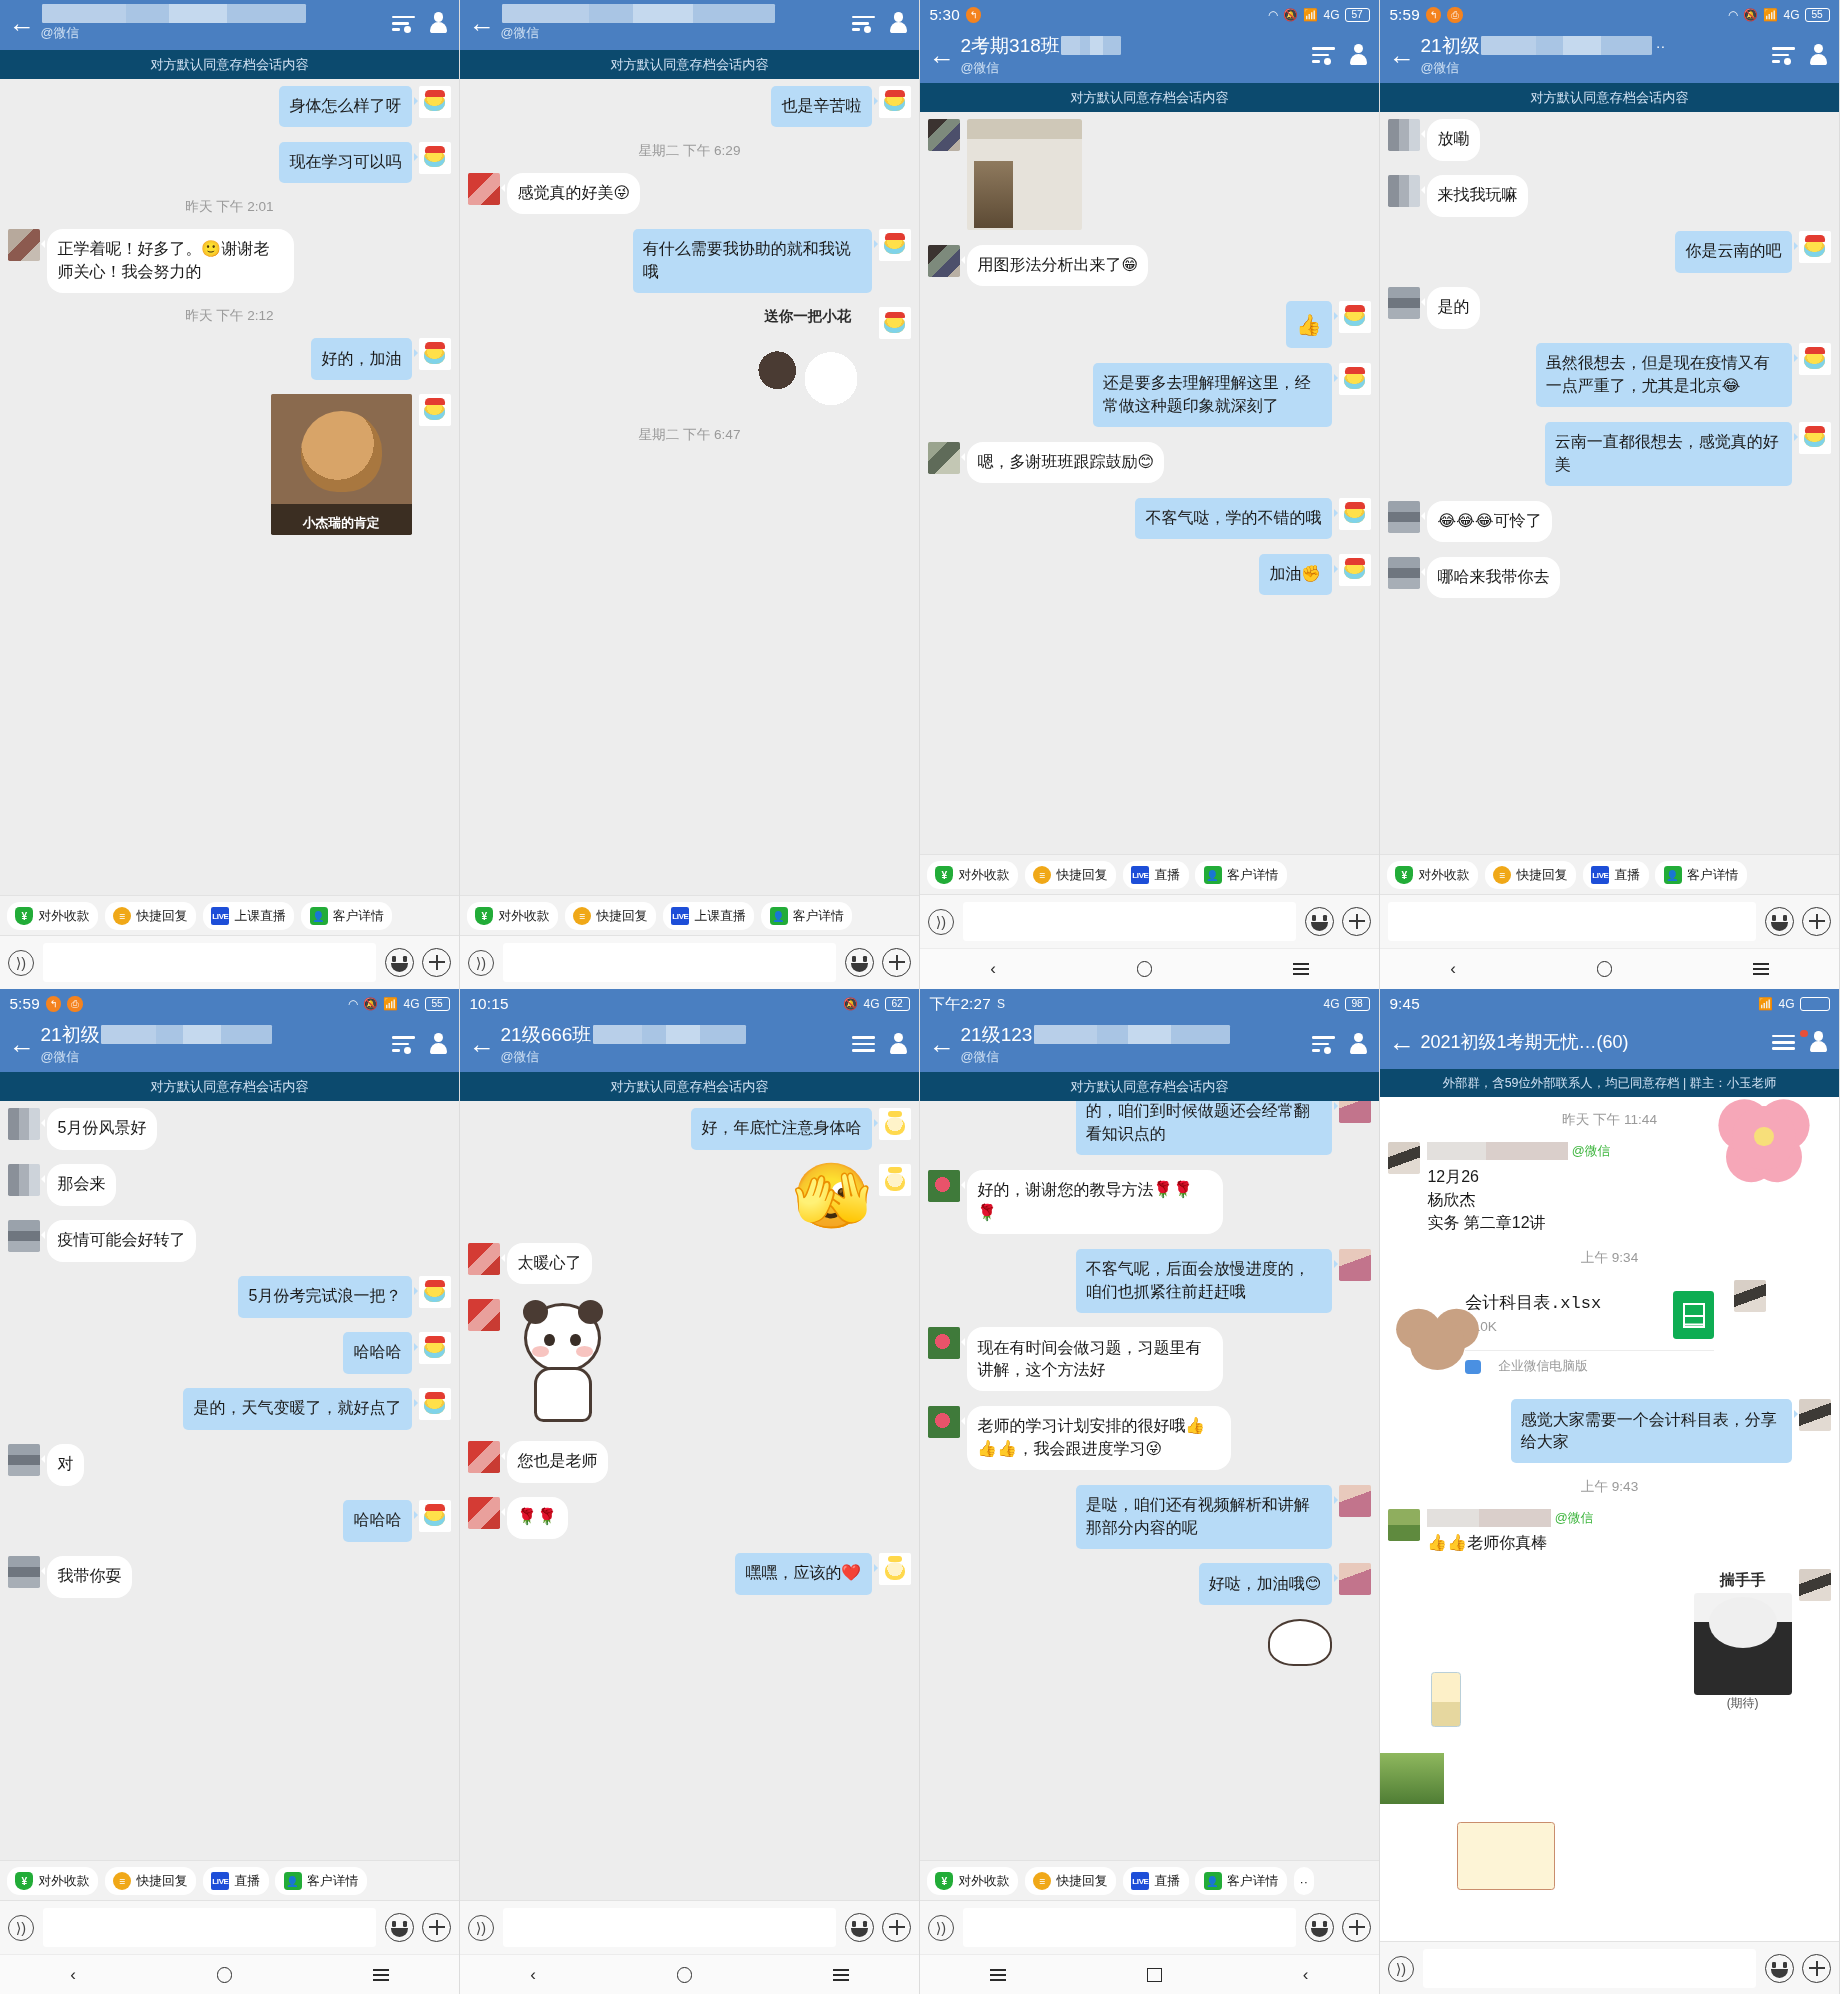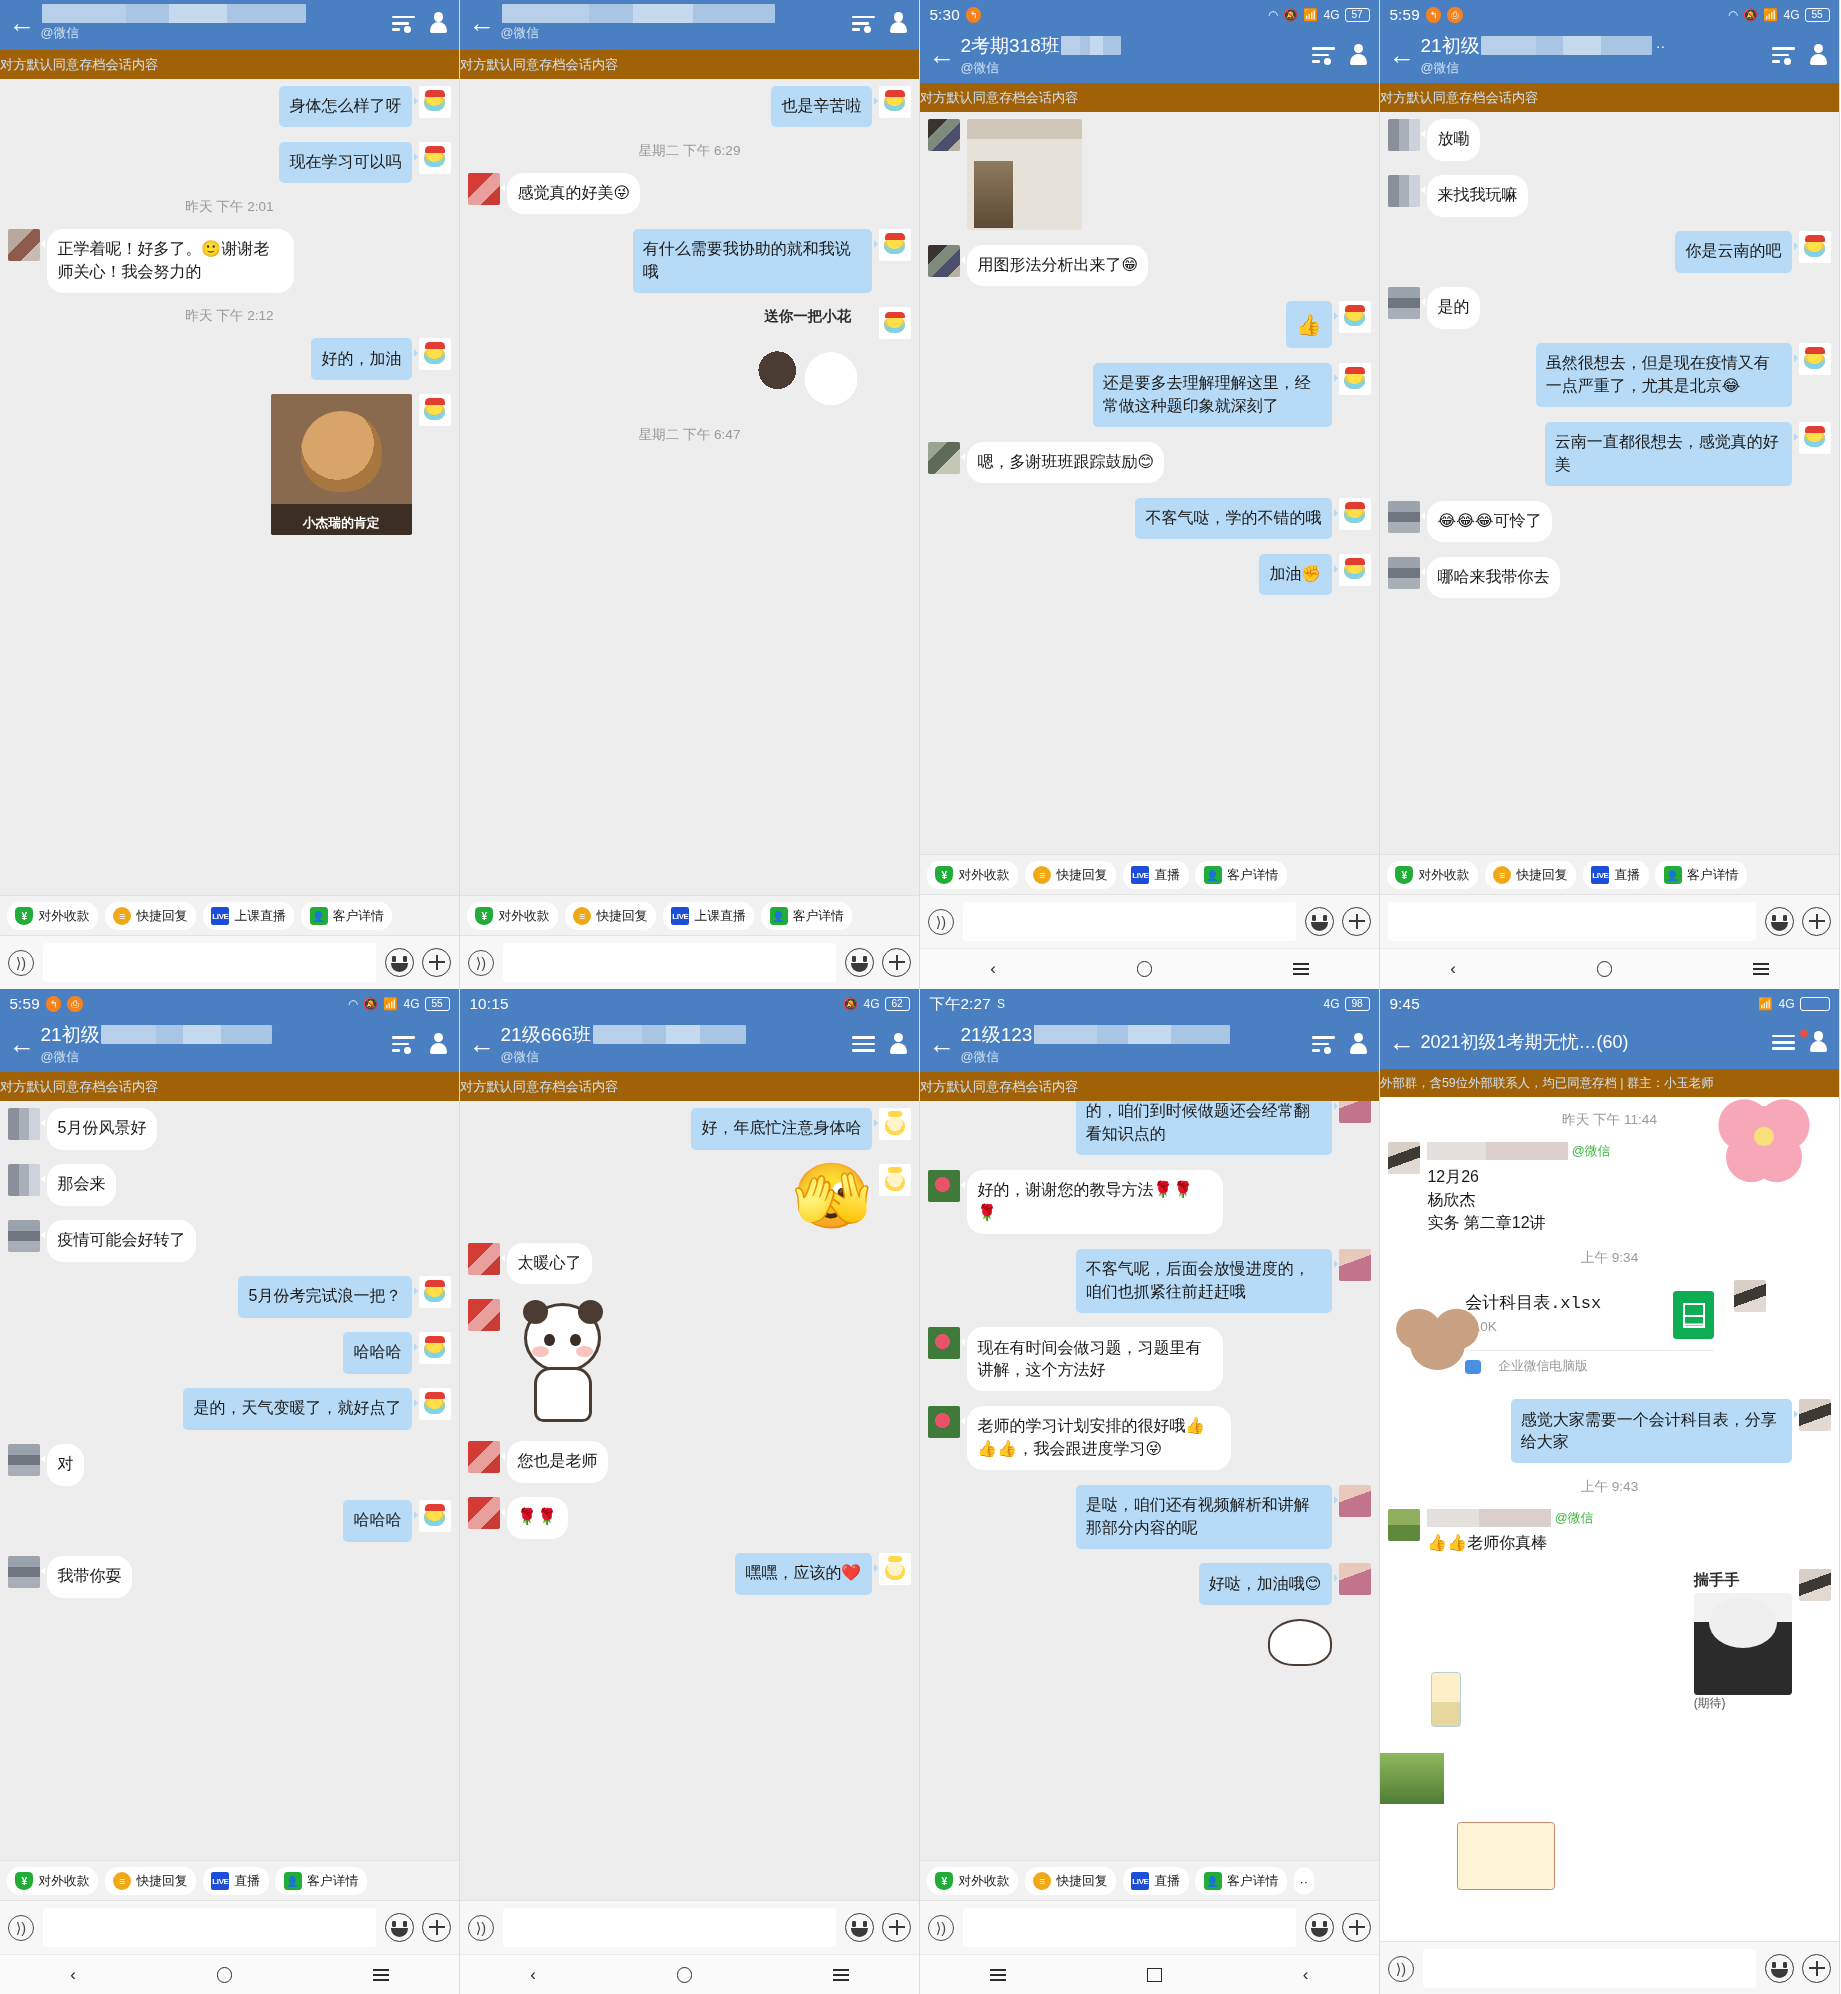"对方默认同意存档会话内容" .archive { background: #a16207 -> #0c4a6e; text-align: none -> center }
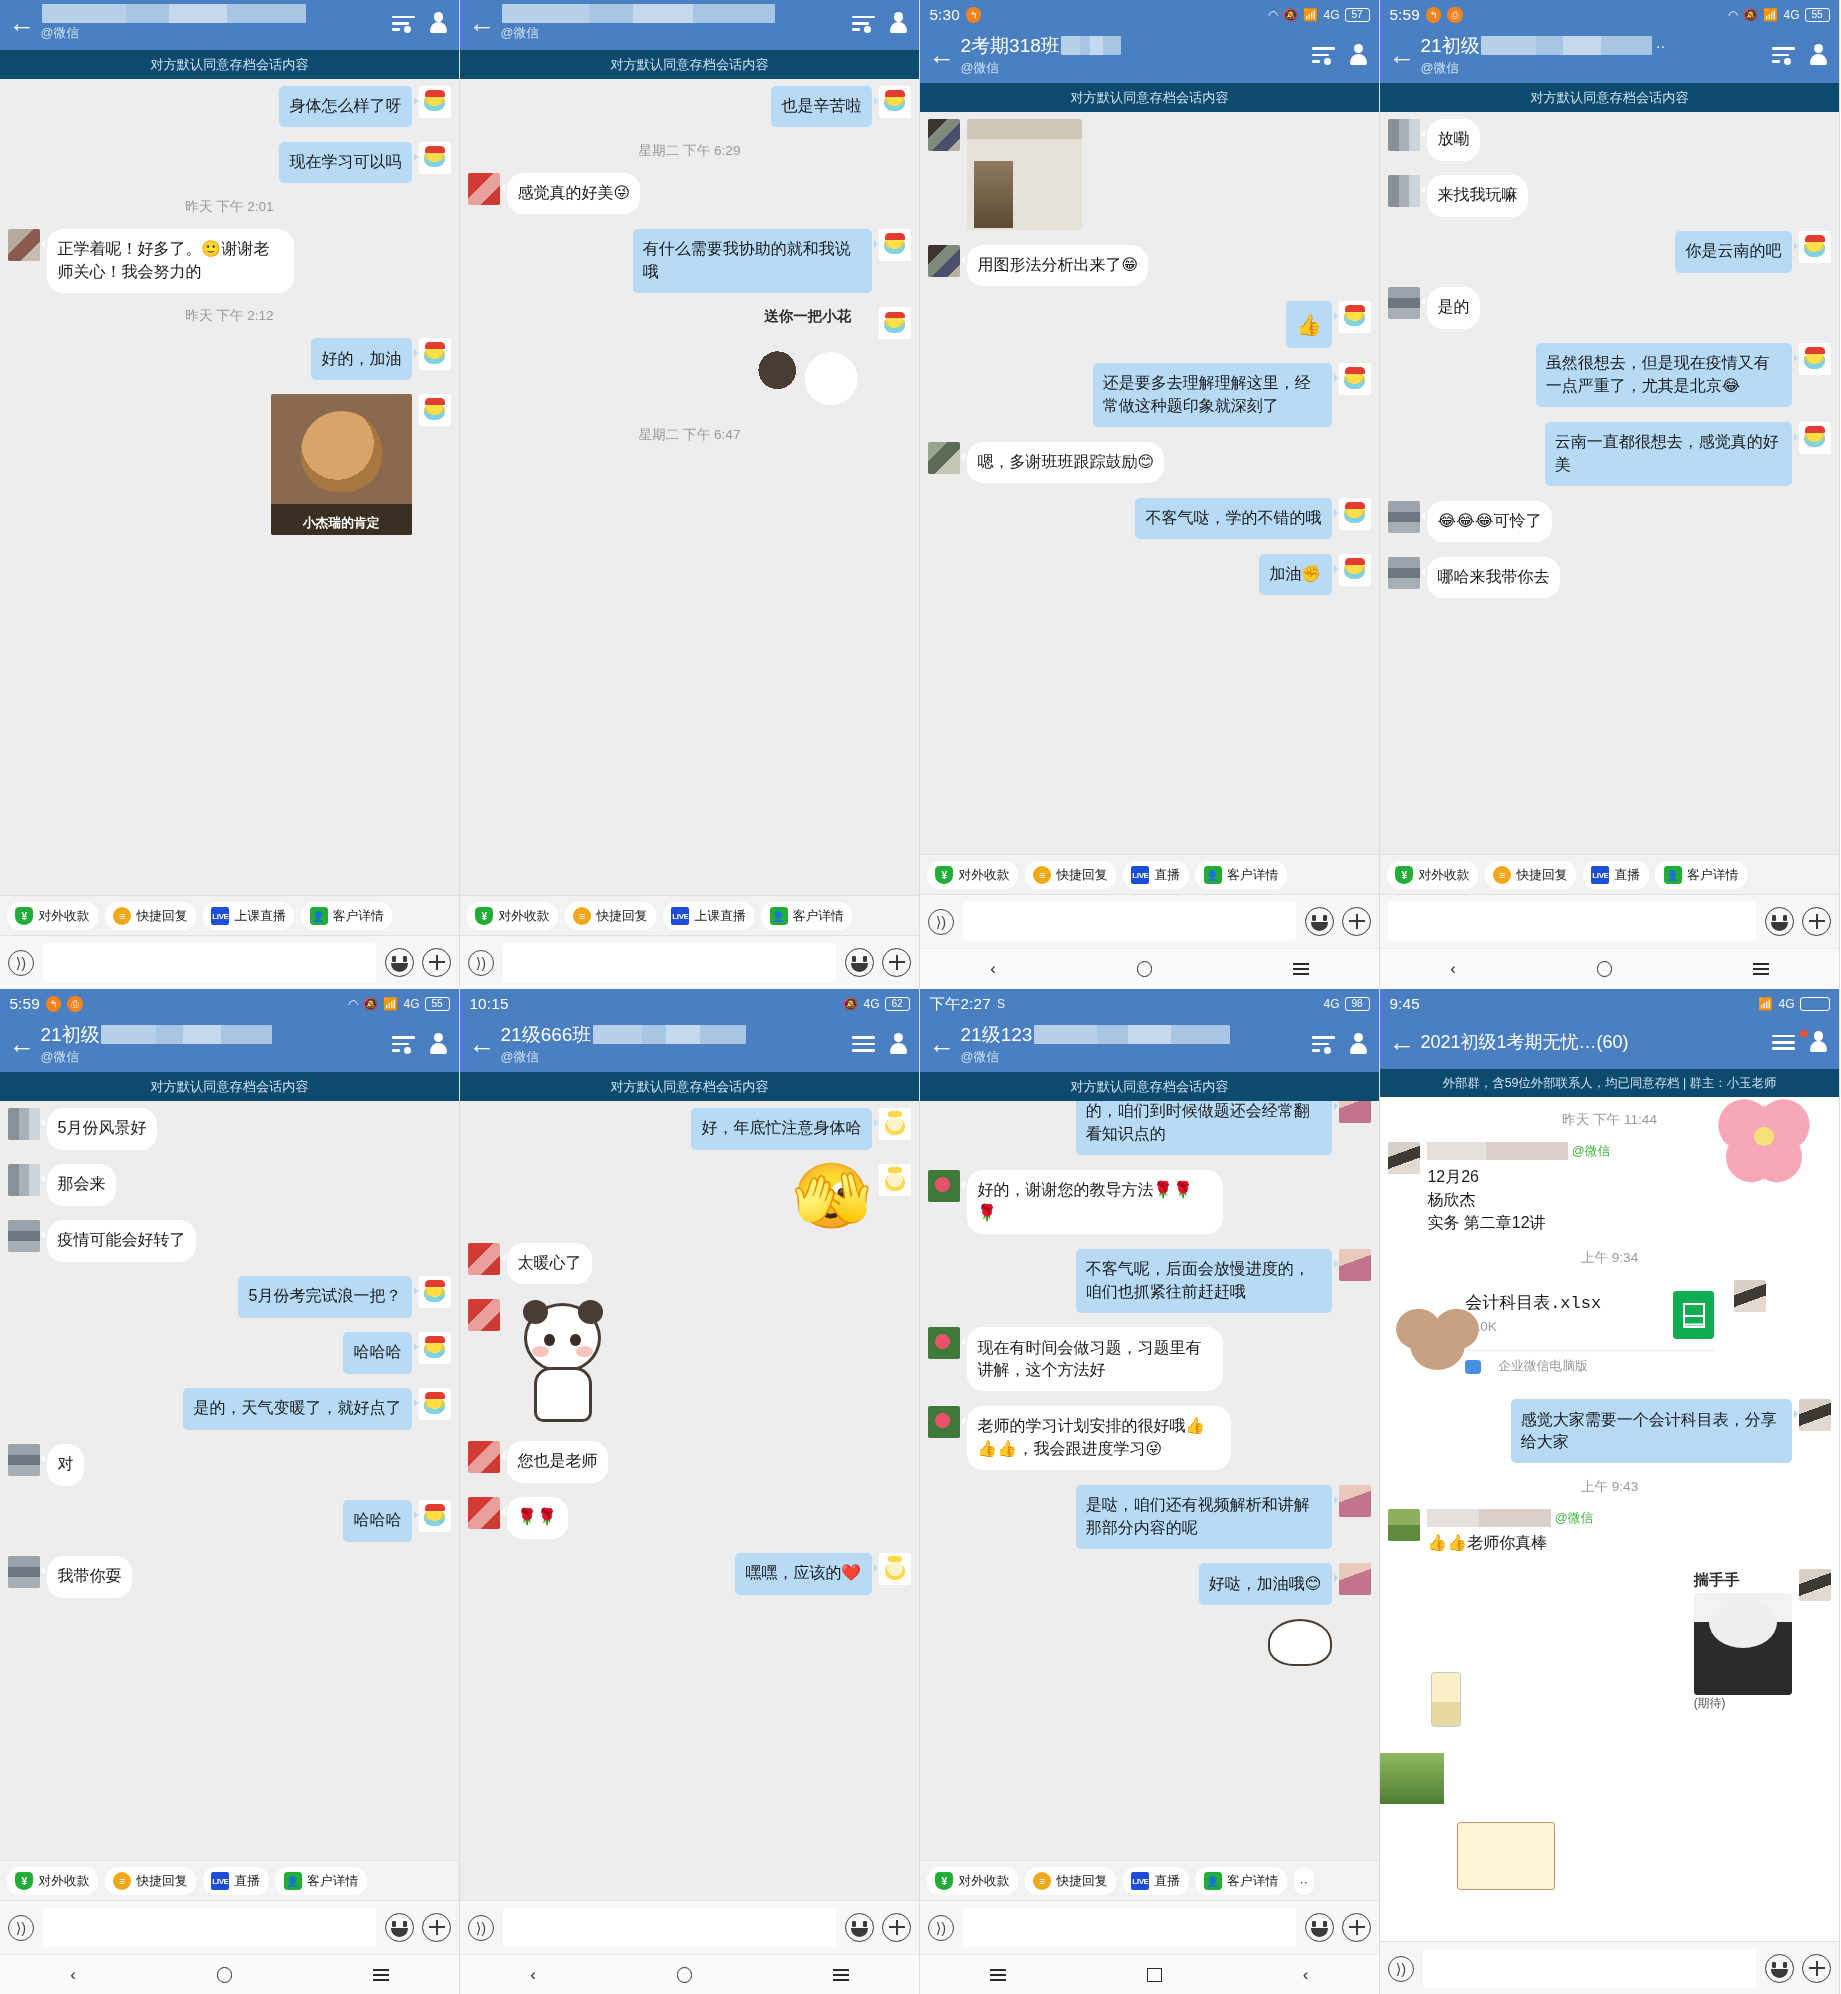"揣手手" div.bubble { text-align: none -> center }
